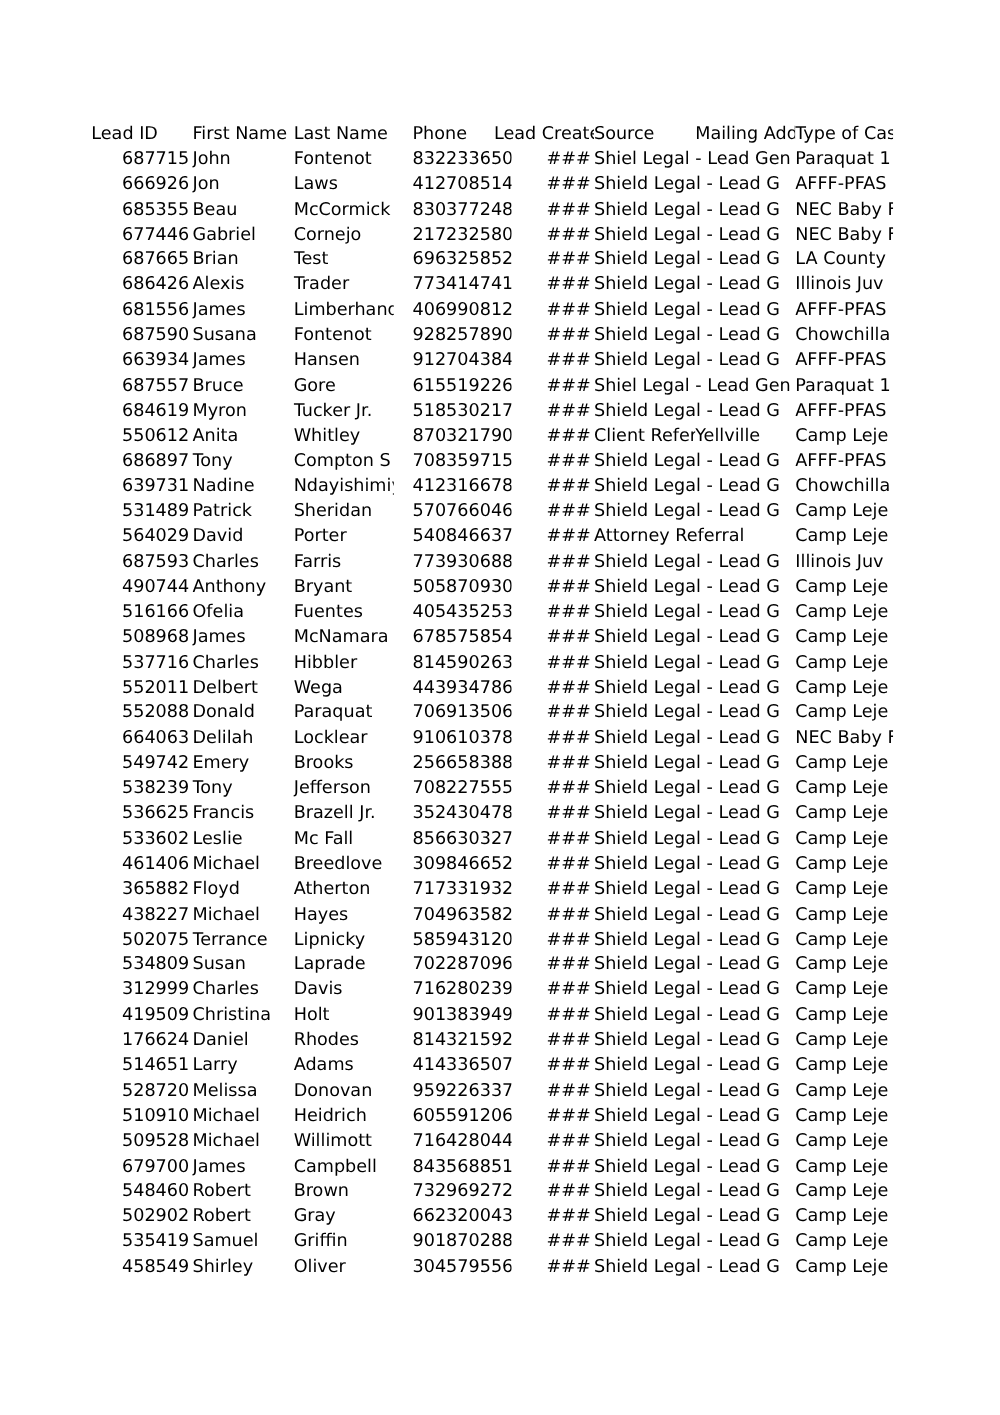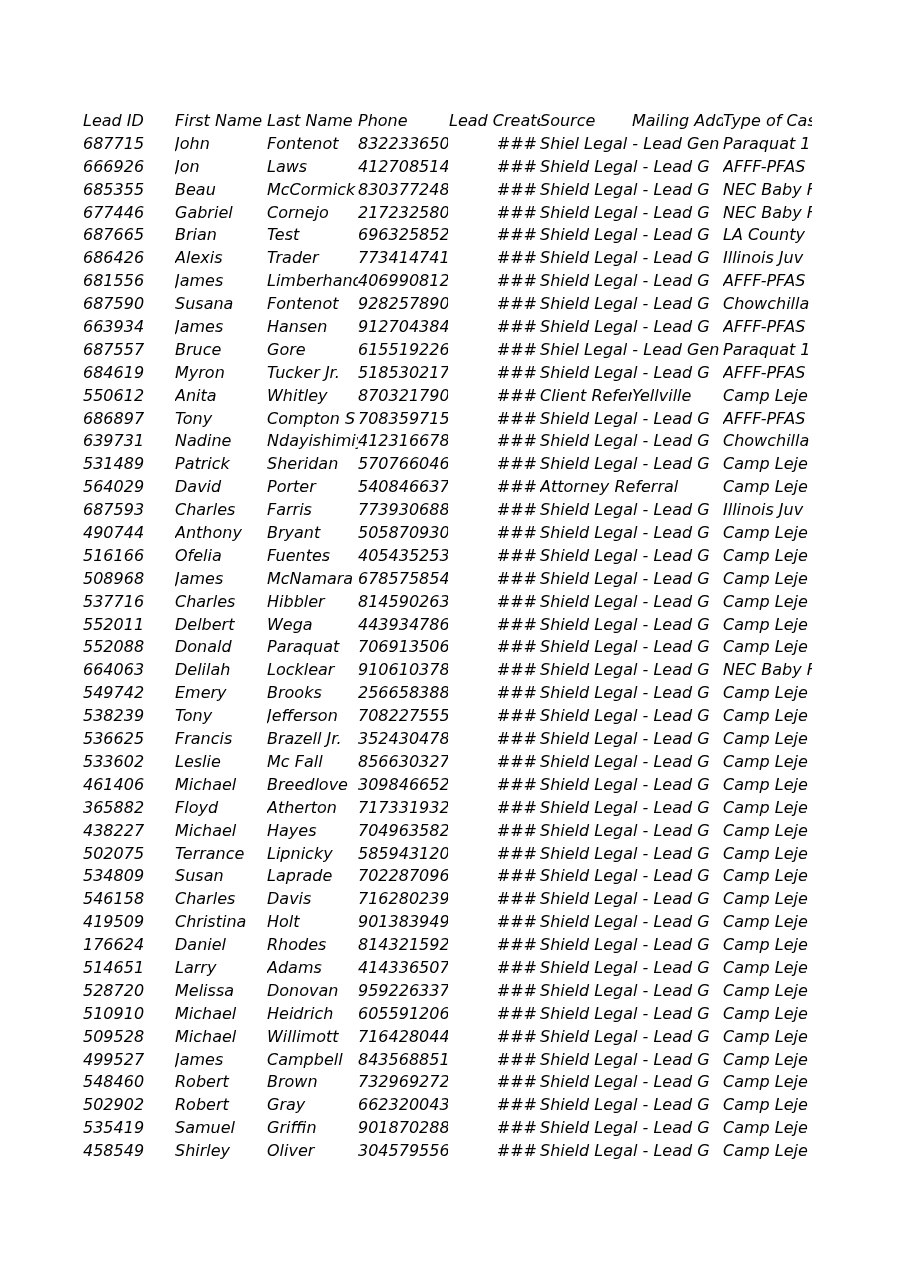"Lead ID" .sheet { font-style: italic -> none }
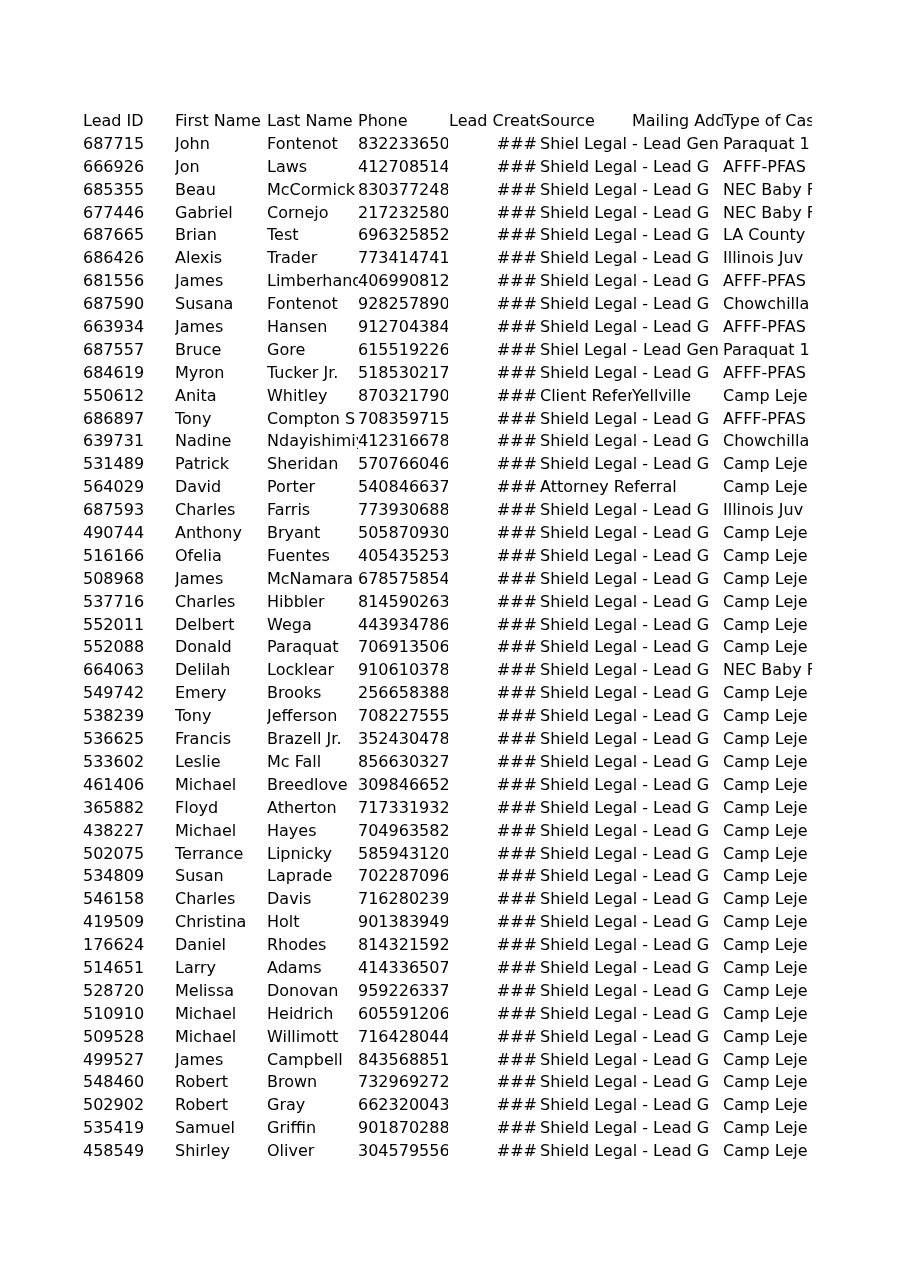"Phone" .c-phone { left: 358px -> 375px }
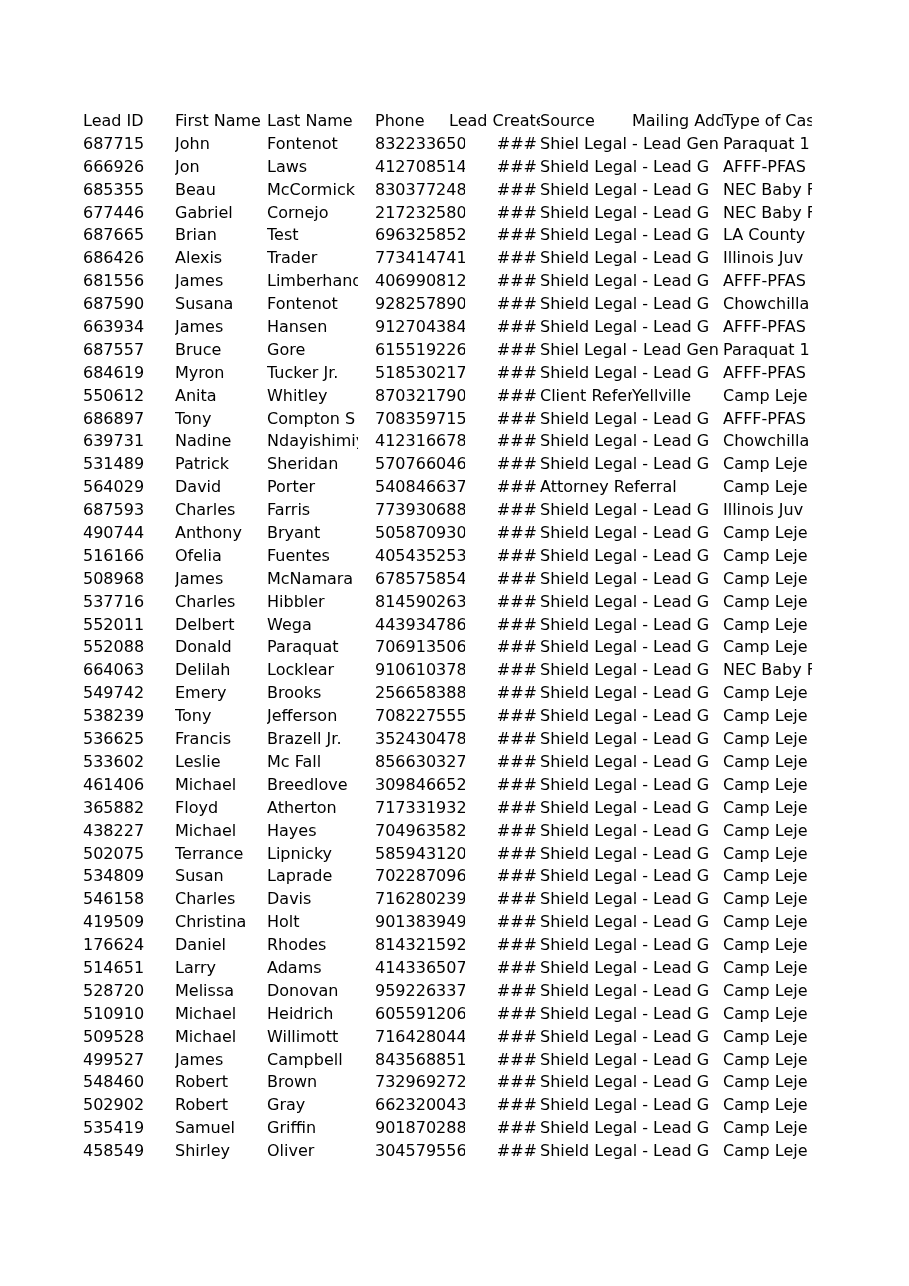"687715" .c-id.num { text-align: left -> right }
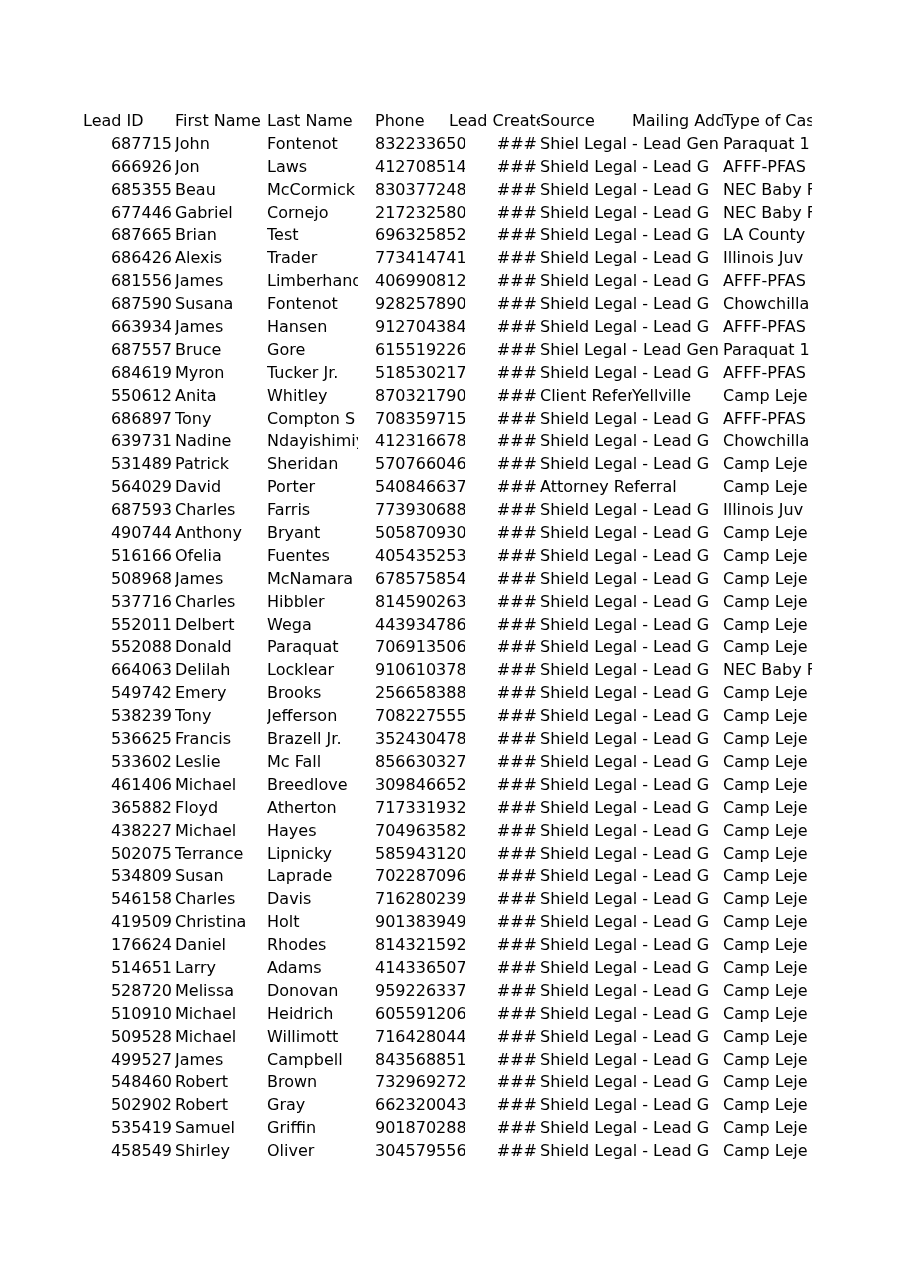"546158" span.cell { text: 546158 -> 312999 }
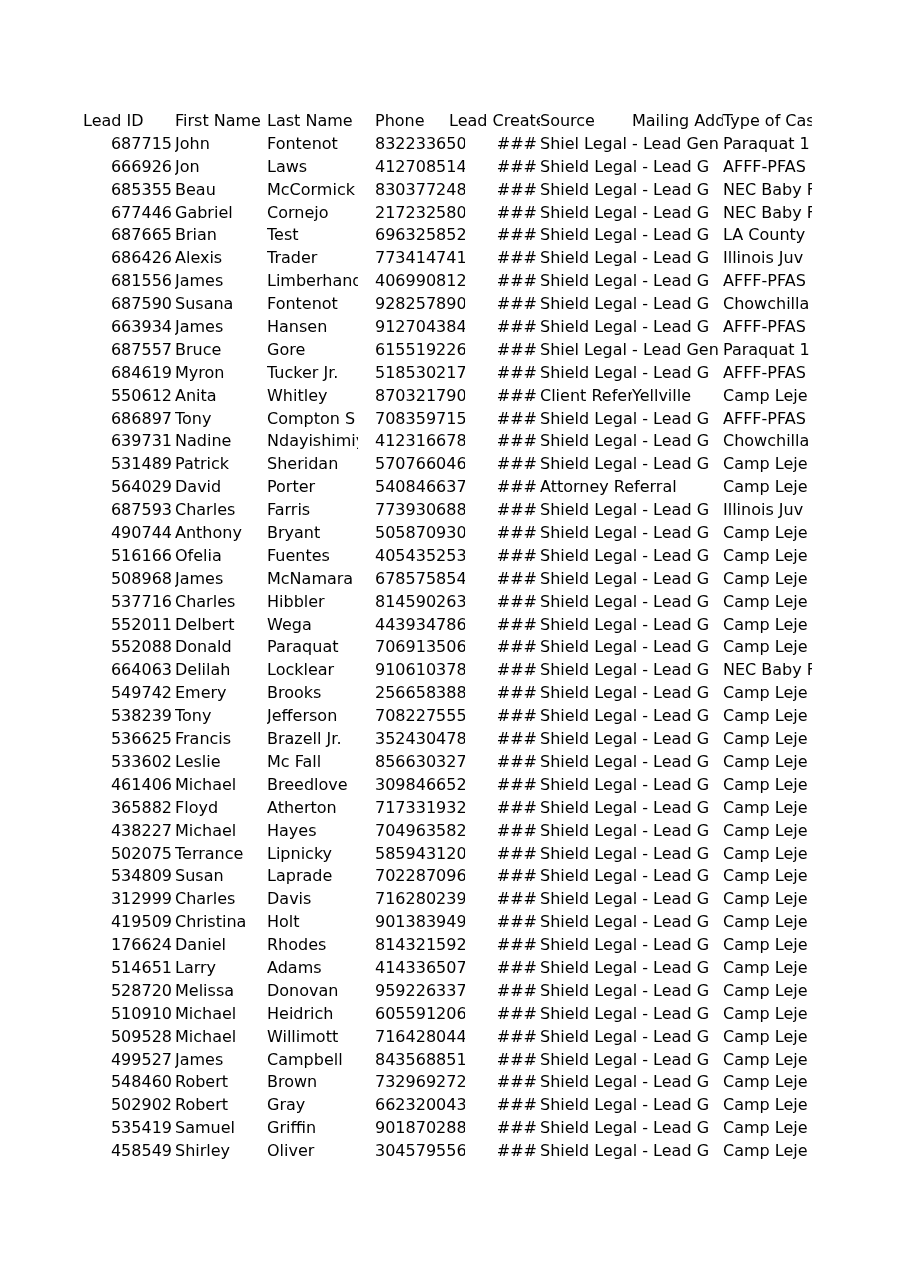"499527" span.cell { text: 499527 -> 679700 }
